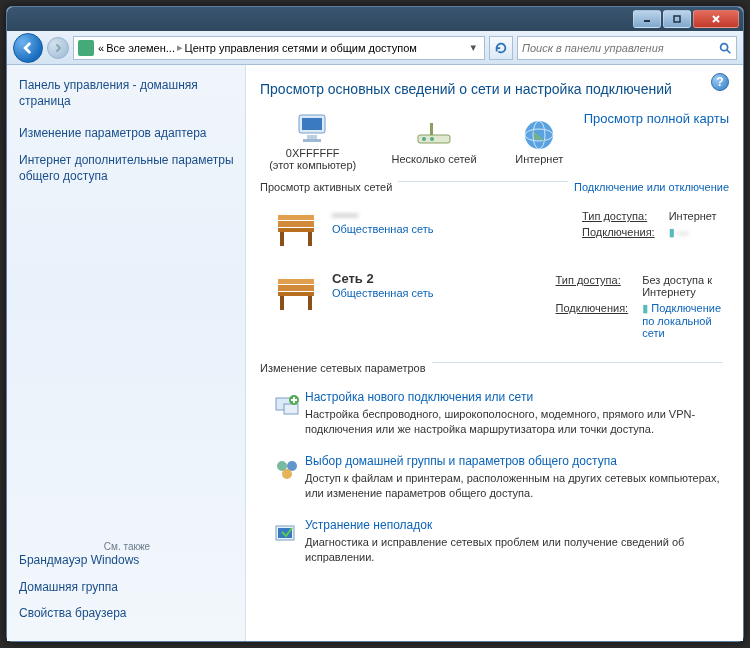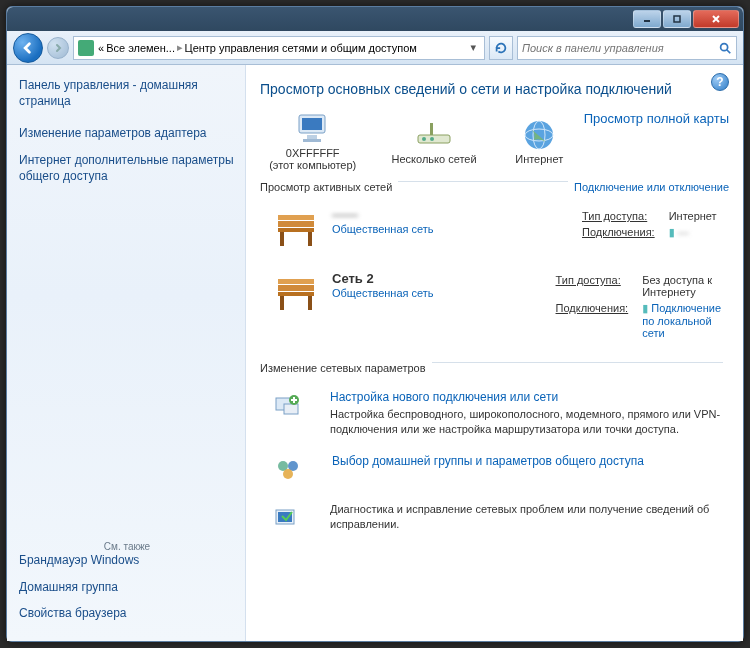"Настройка нового подключения или сети" .settings-item { gap: 28px -> 3px }
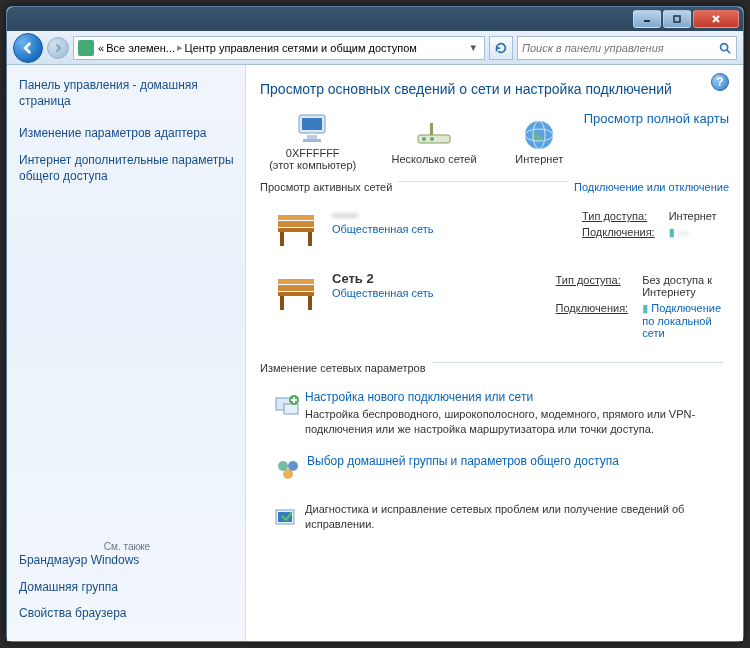"Доступ к файлам и принтерам," div.desc { html: none -> <div>Доступ к файлам и принтерам, расположенным на других сетевых компьютерах, или изменение параметров общего доступа.</div> }
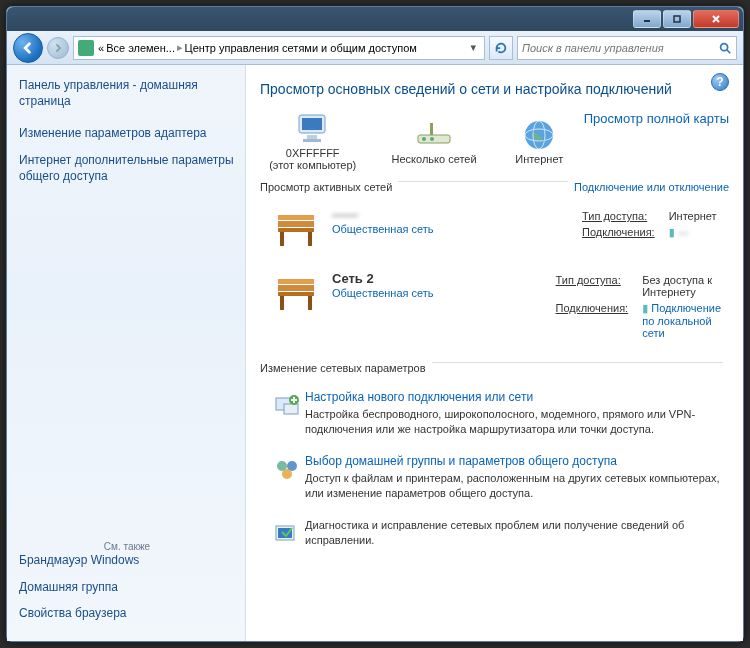"Устранение неполадок" div.title { html: none -> <div>Устранение неполадок</div> }
